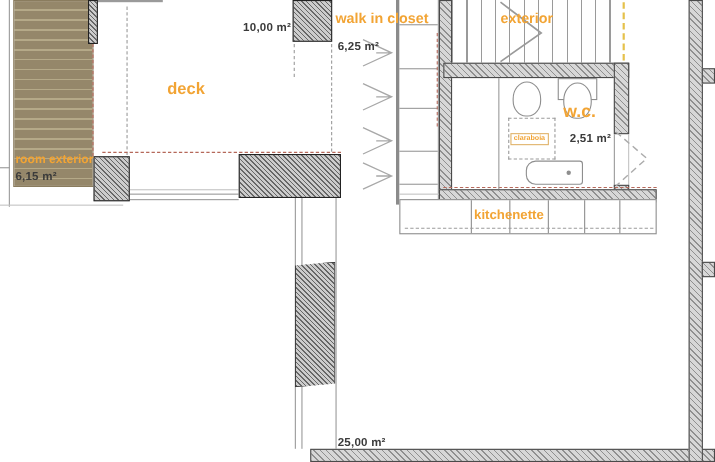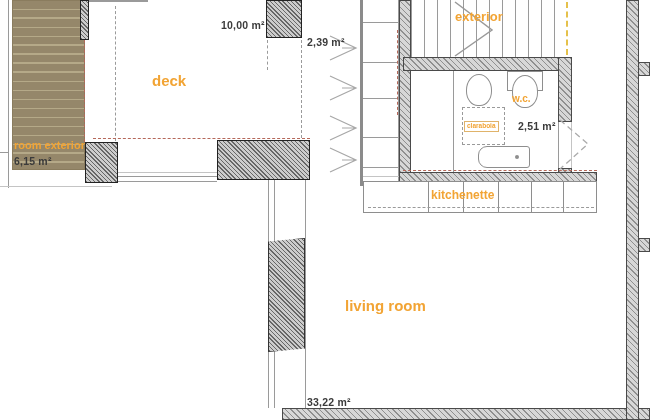"walk in closet" div.abs { html: none -> <div>walk in closet</div> }
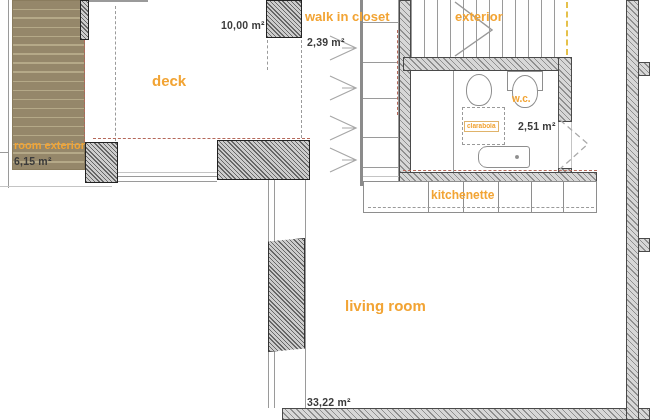"2,39 m²" div.abs { text: 2,39 -> 6,25 }
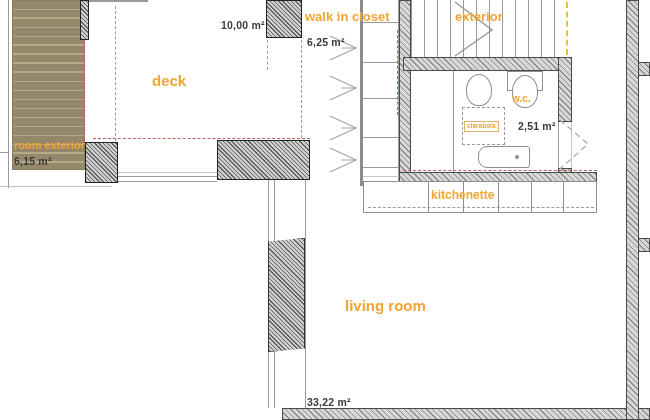"w.c." div.abs { font-size: 10px -> 16px }
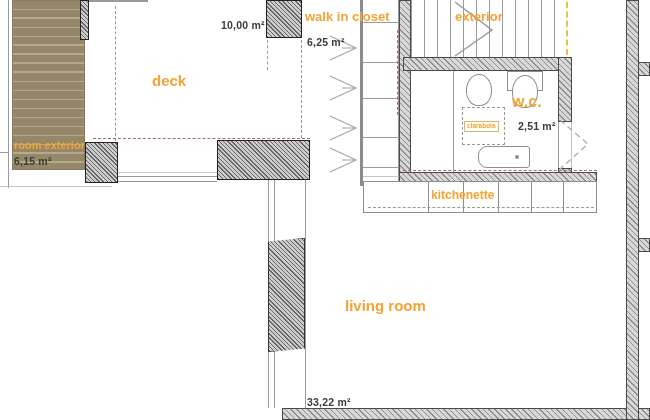"living room" div.abs { html: <div>living room</div> -> none }
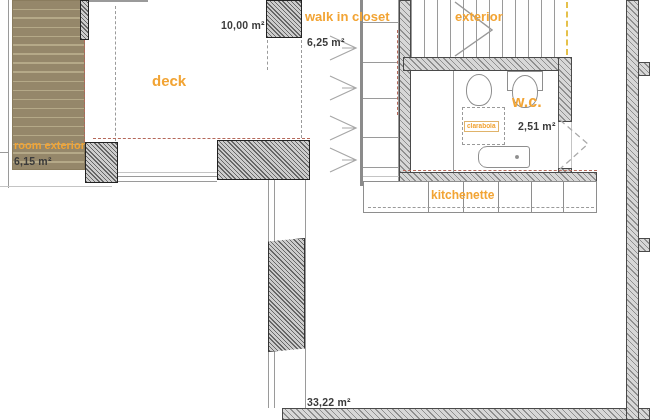"33,22 m²" div.abs { text: 33,22 -> 25,00 }
